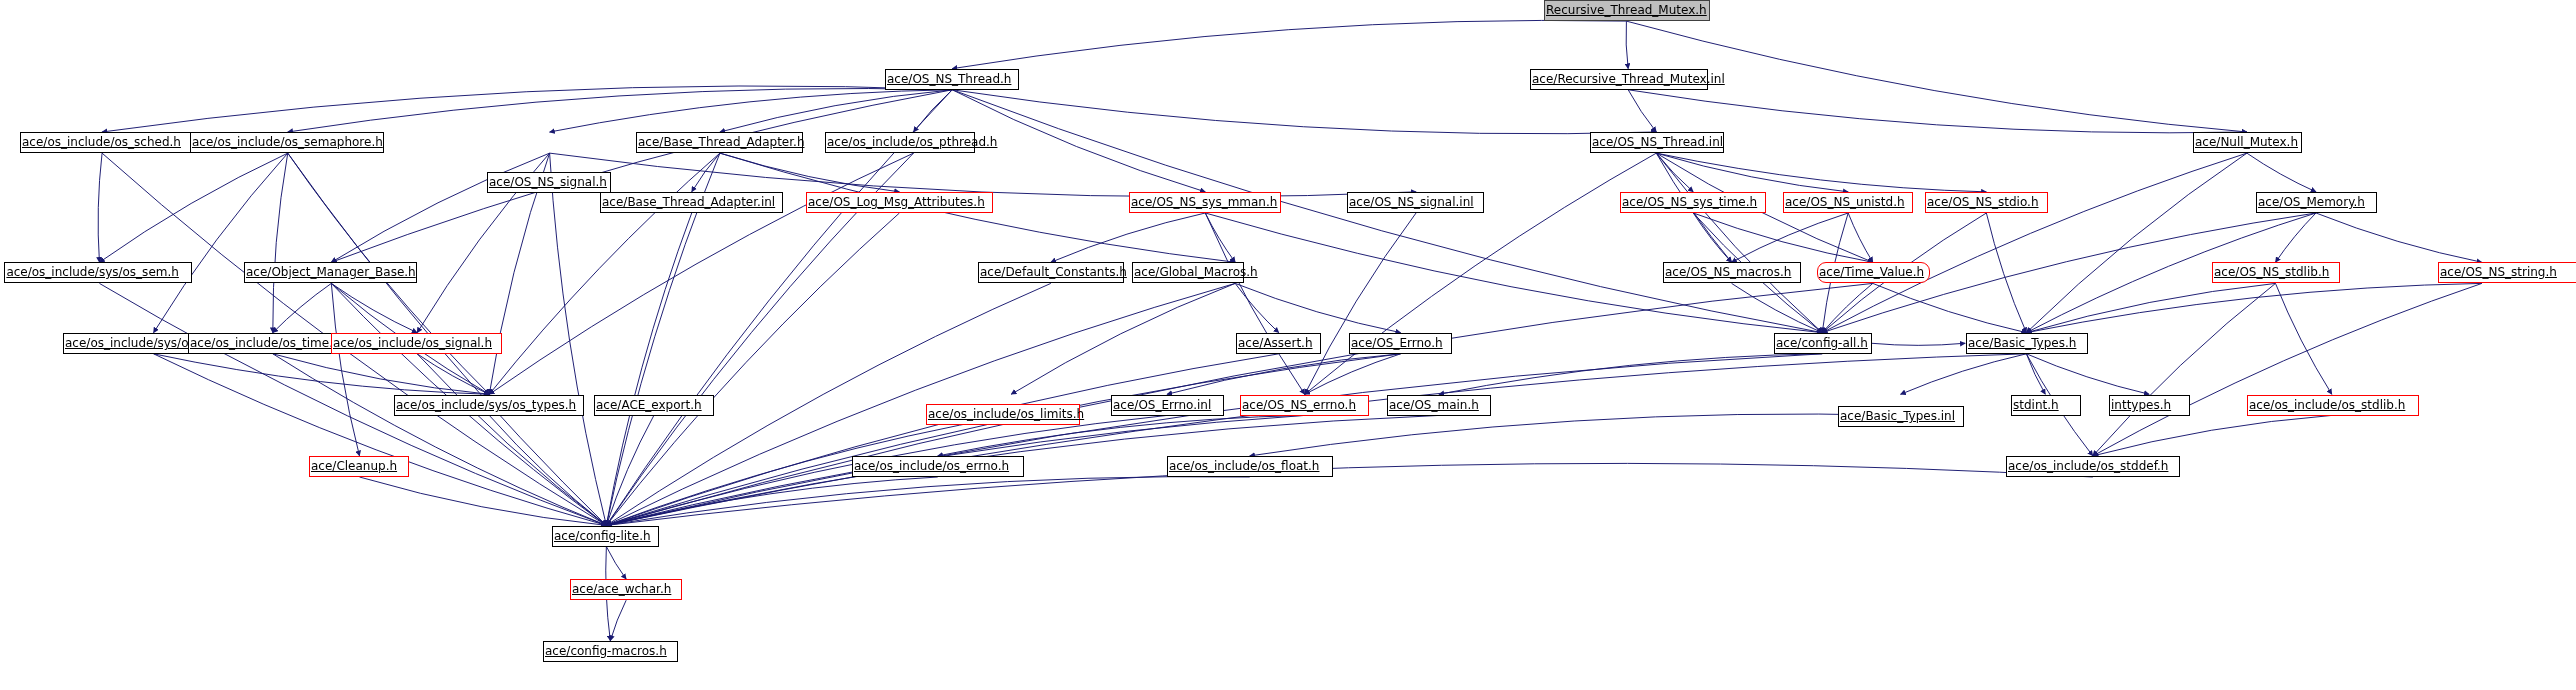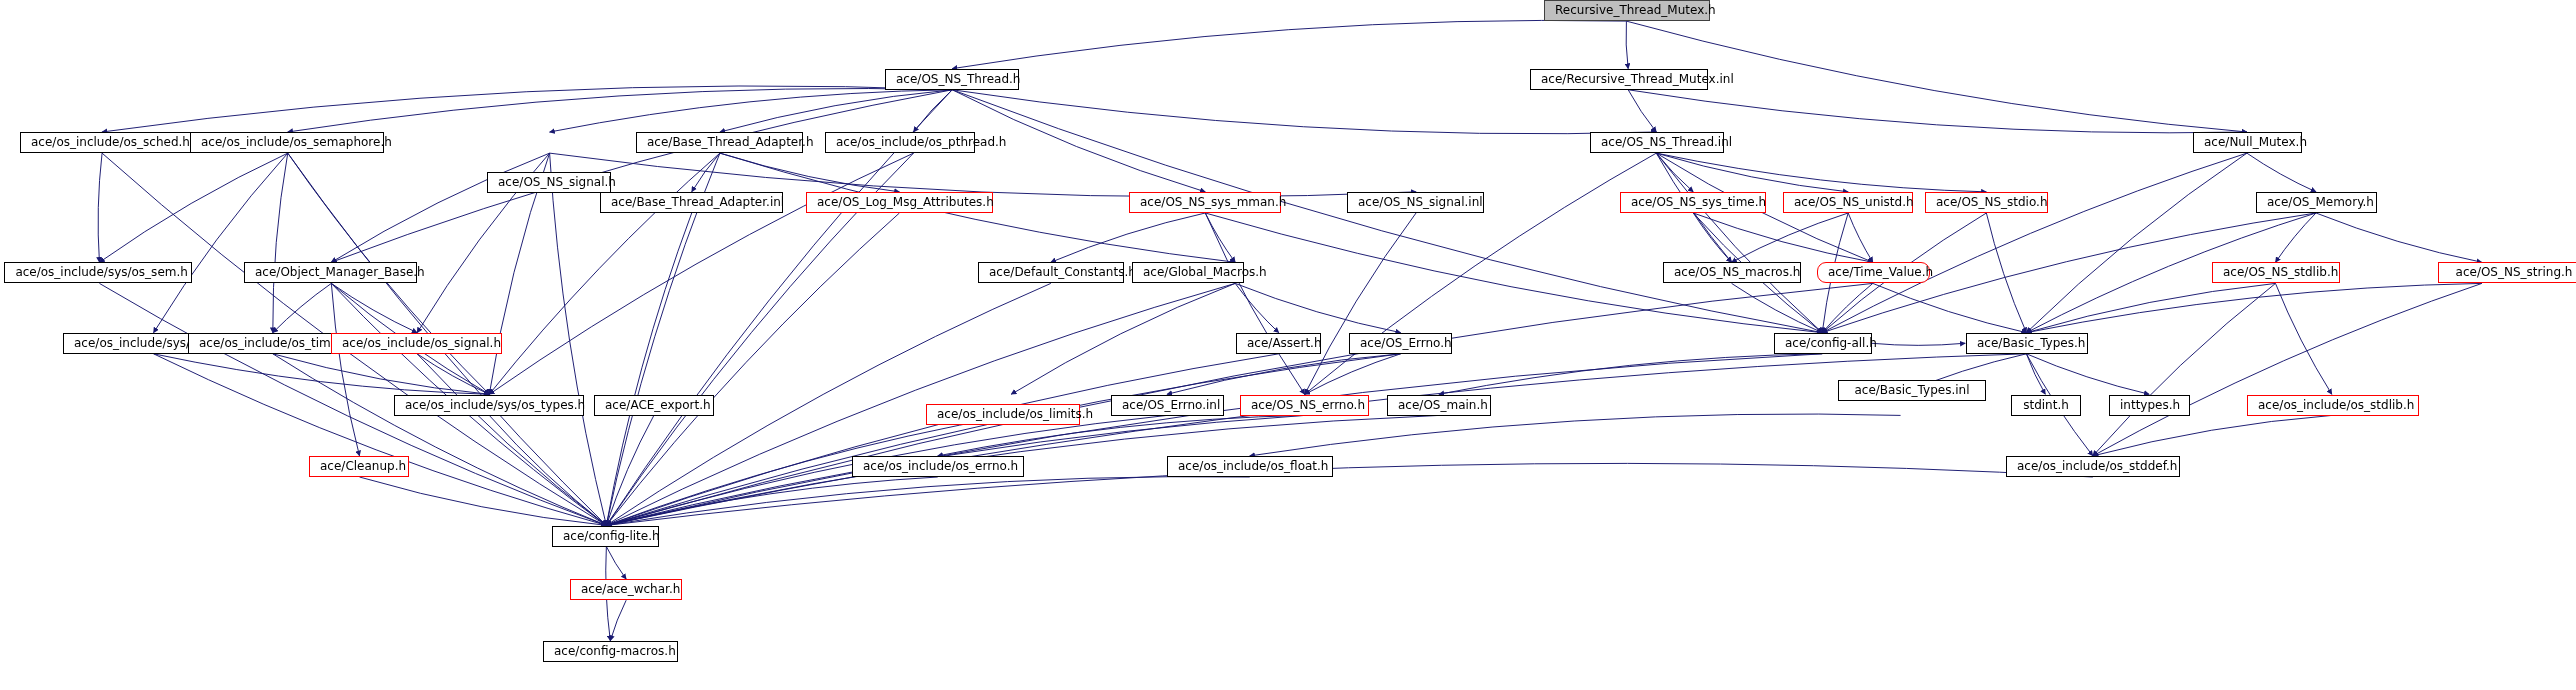"Recursive_Thread_Mutex.h" .node { padding: 0 10px -> 0 1px; text-align: center -> none; text-decoration: none -> underline }
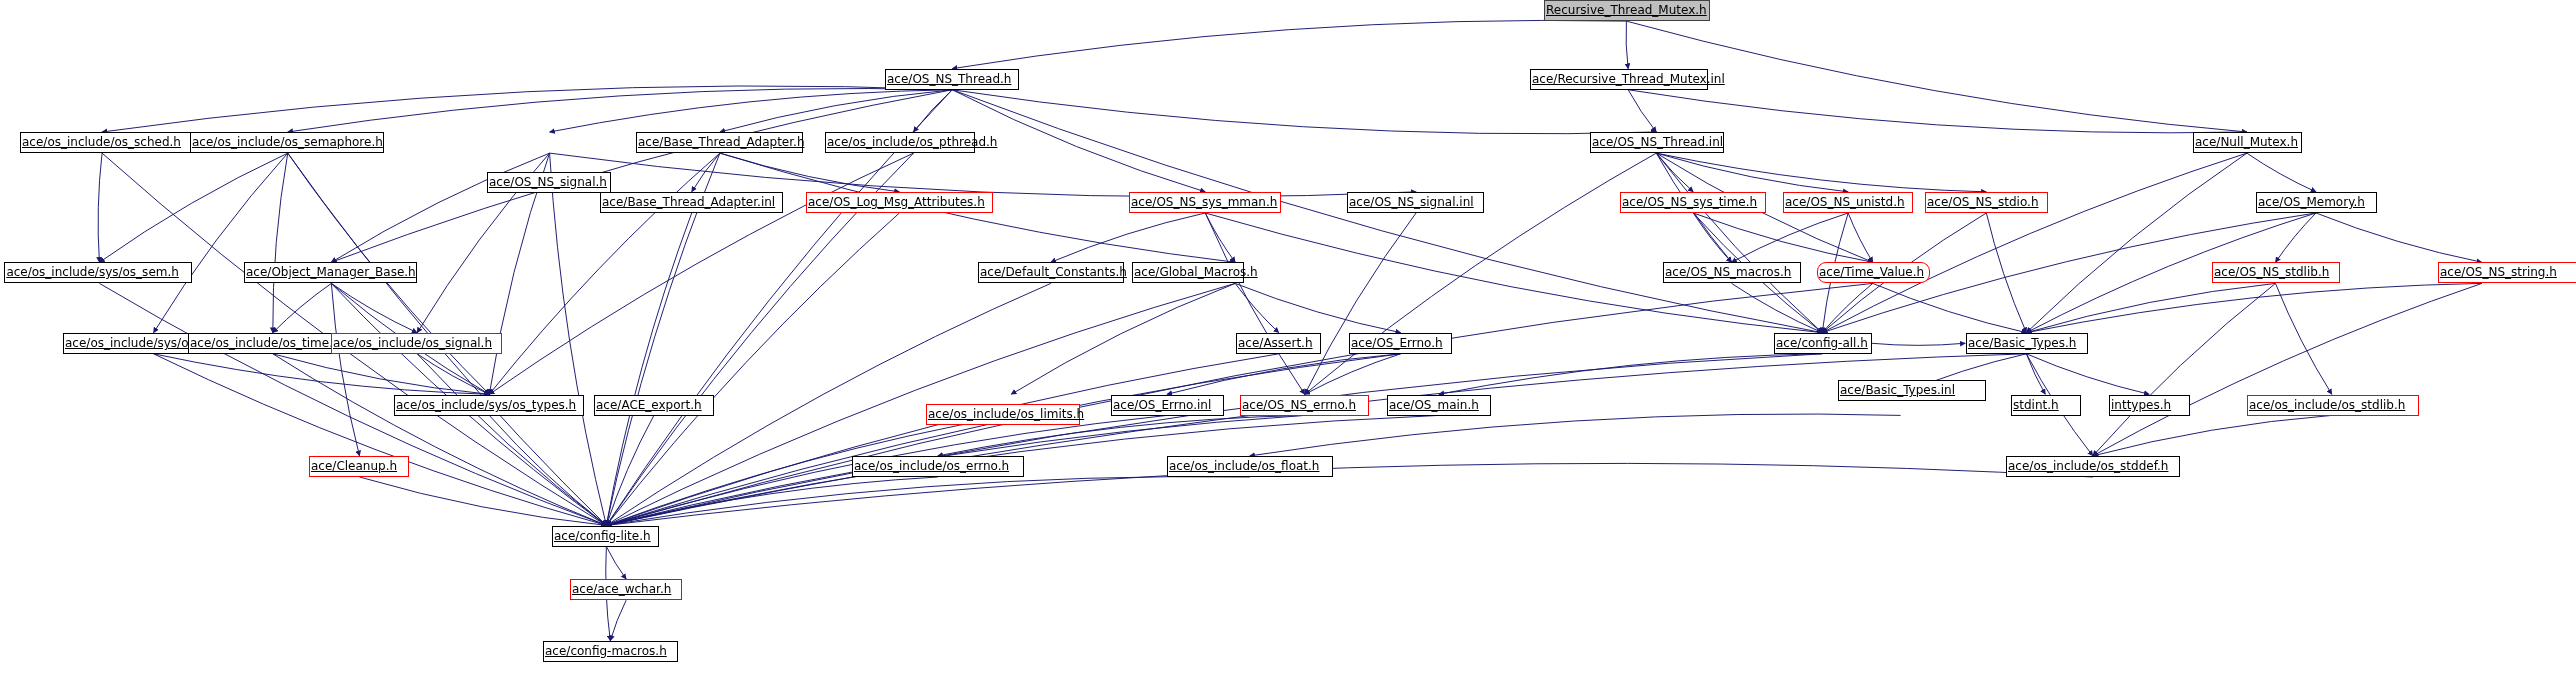"ace/Basic_Types.inl" div.node { top: 380px -> 406px; width: 148px -> 126px }
